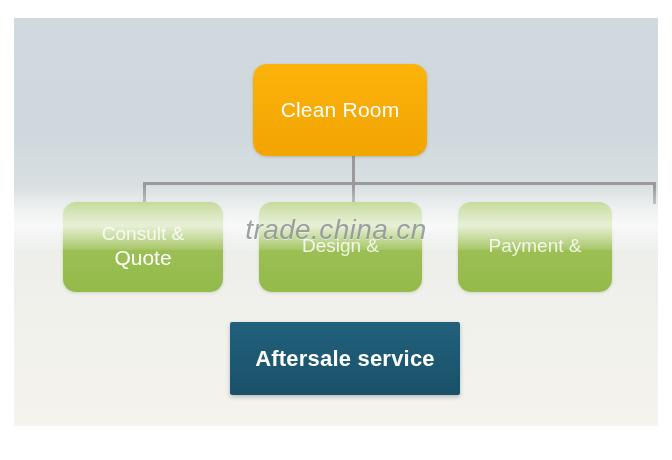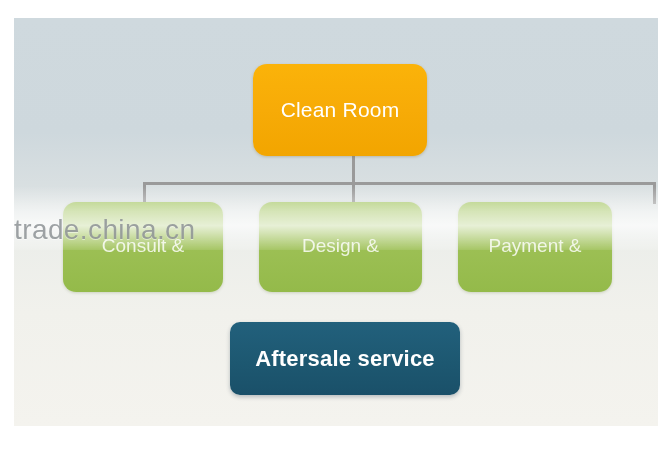"trade.china.cn" #watermark { font-style: none -> italic; text-align: left -> center }
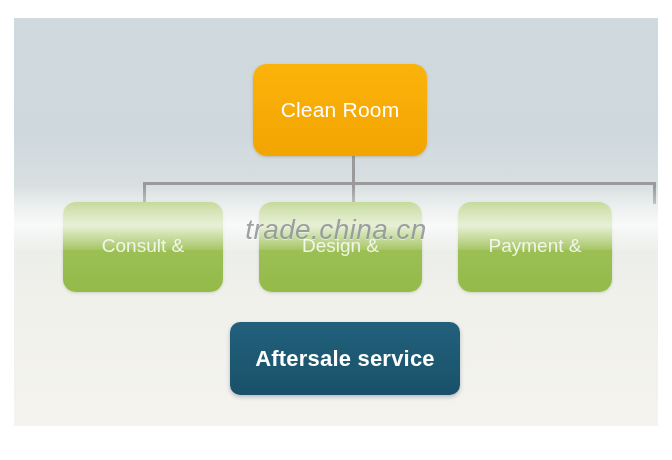"Quote" span.line2 { html: none -> <span>Quote</span> }
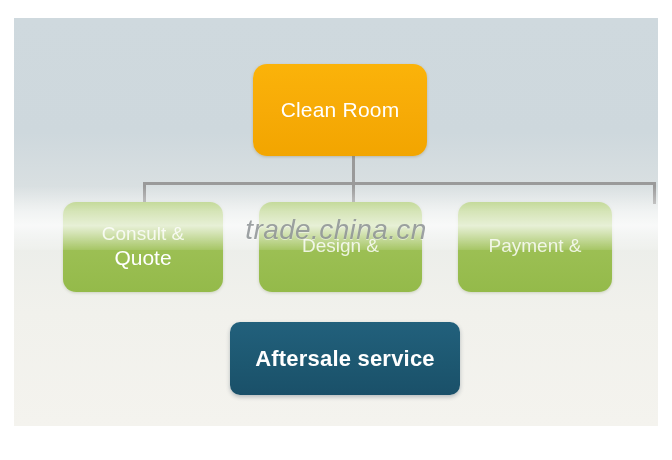"Aftersale service" .node.blue { border-radius: 10px -> 2px }
